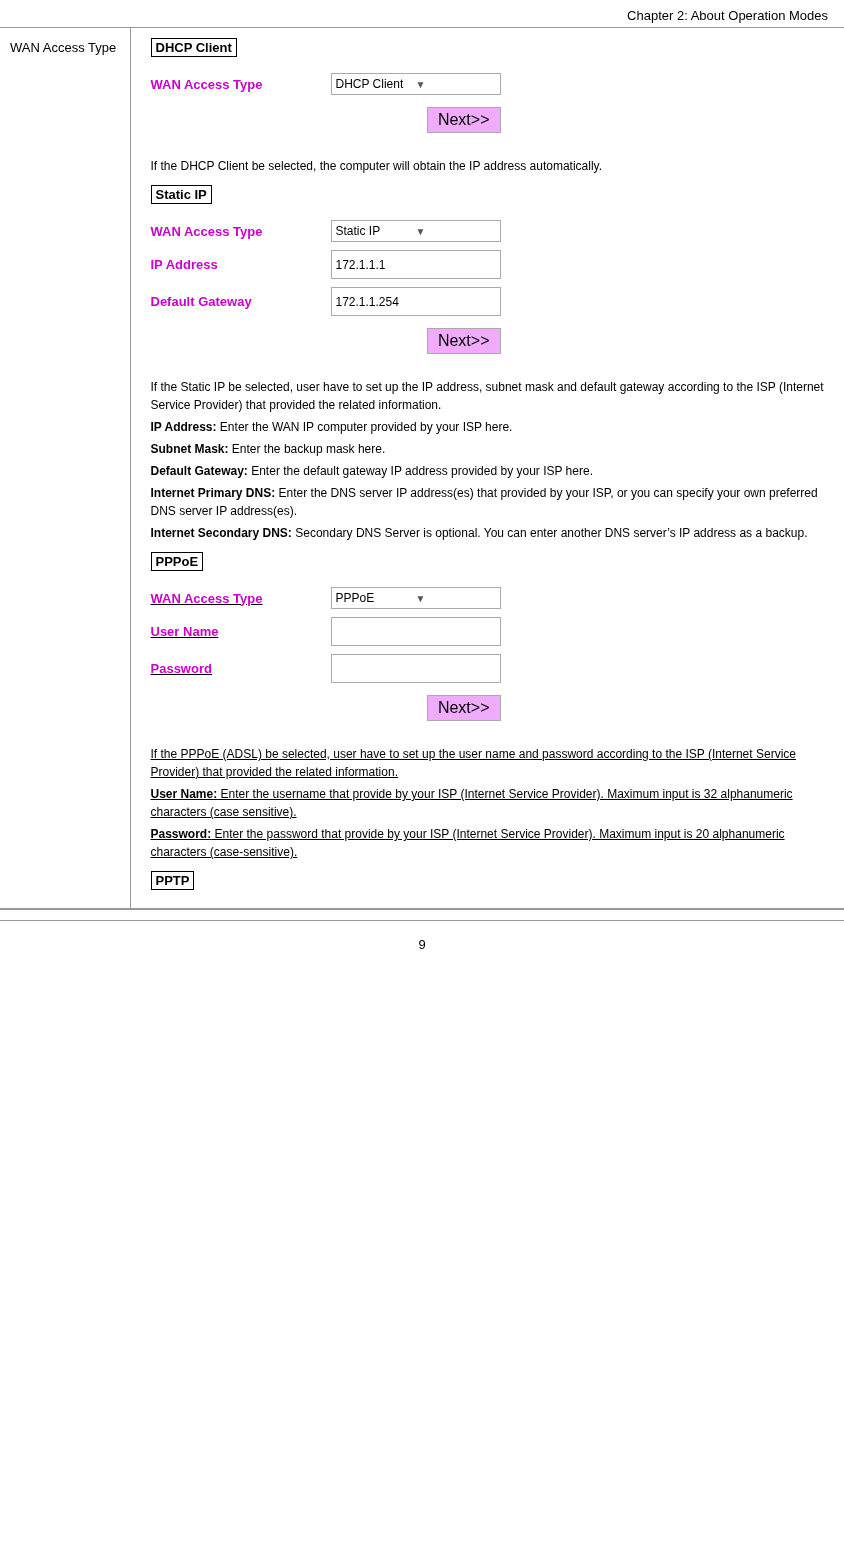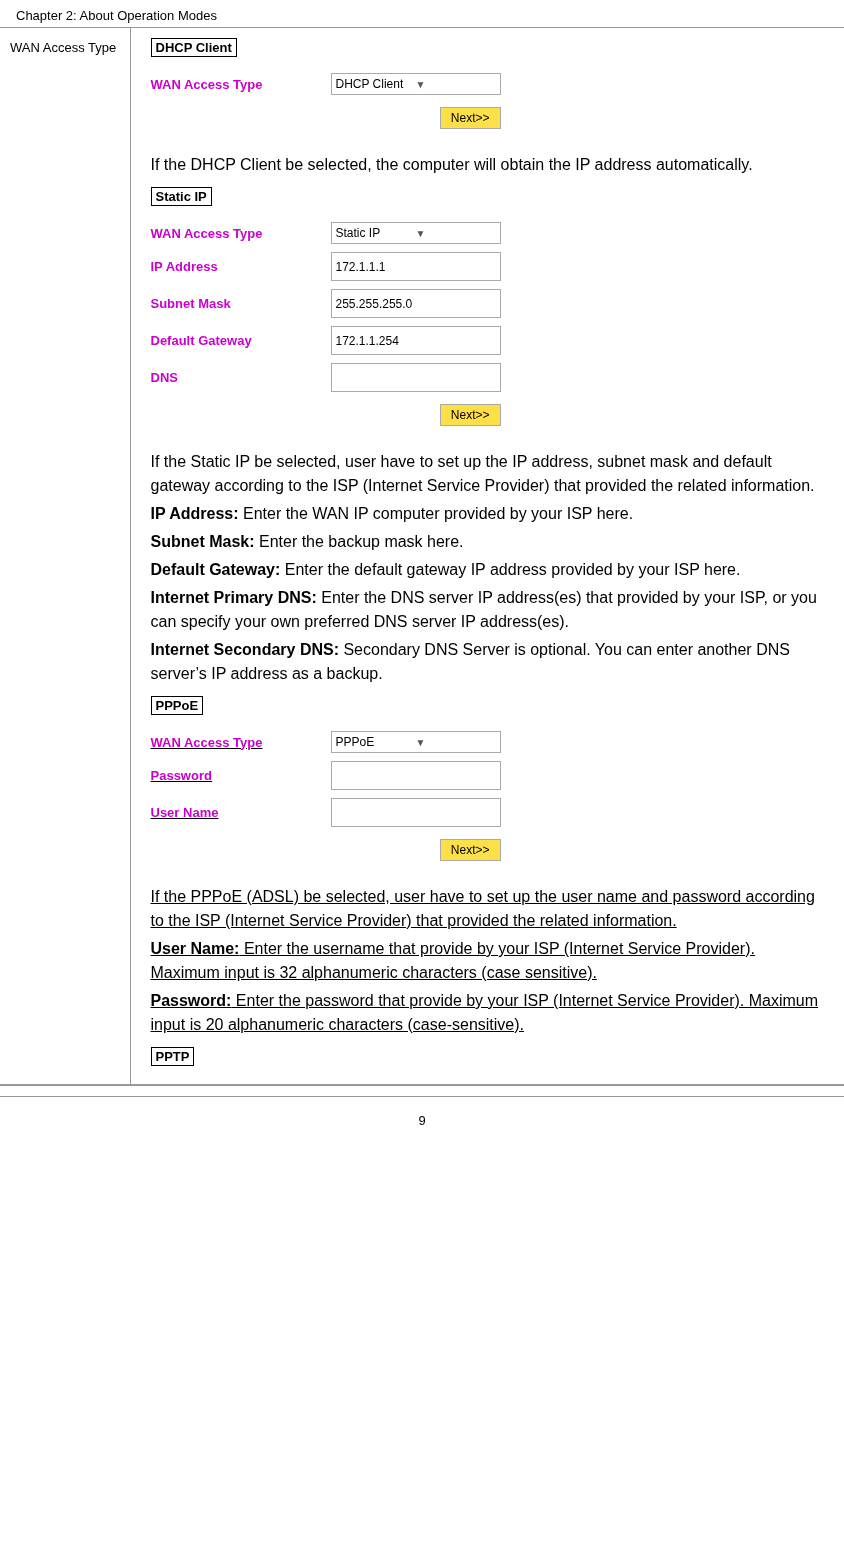"Chapter 2: About Operation Modes" .page-header { text-align: none -> right }
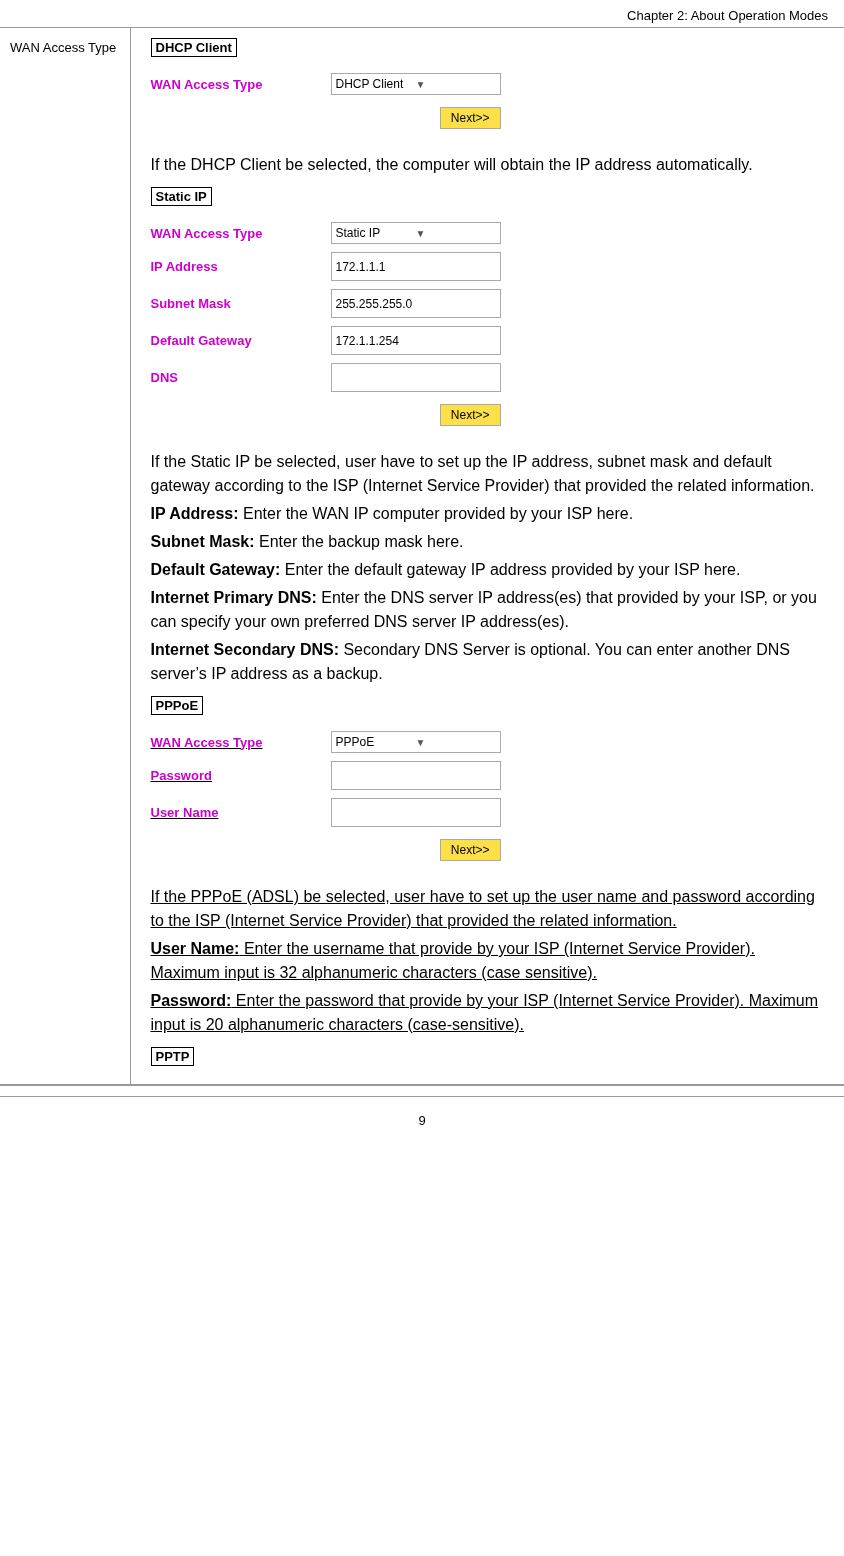"Next>>" .next-btn { background: #fde047 -> #f0abfc; font-size: 12px -> 16px }
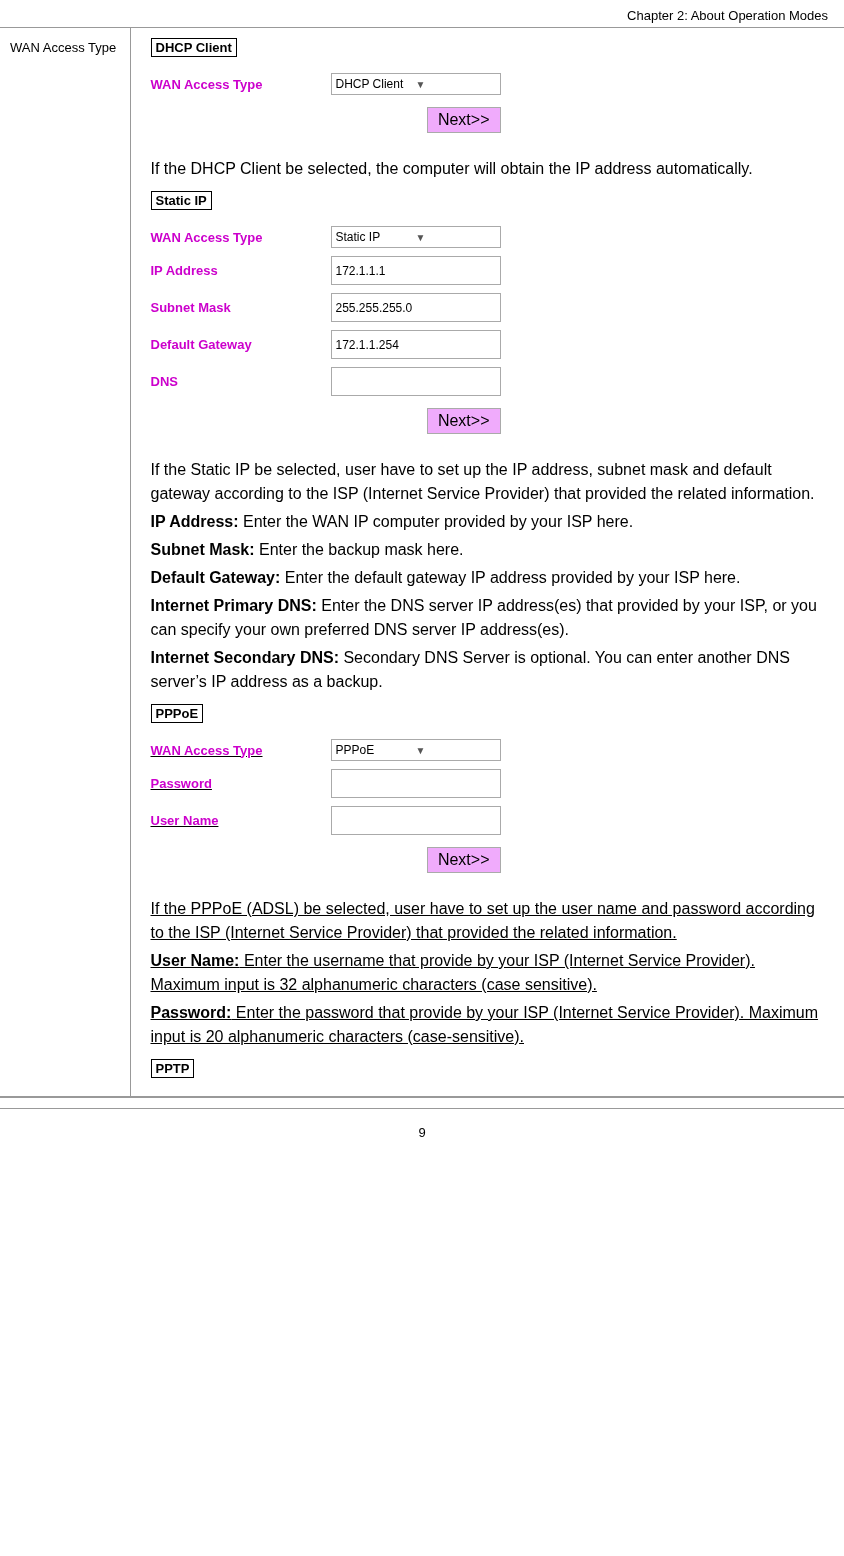"If the DHCP Client be" .description-text { font-size: 16px -> 12px }
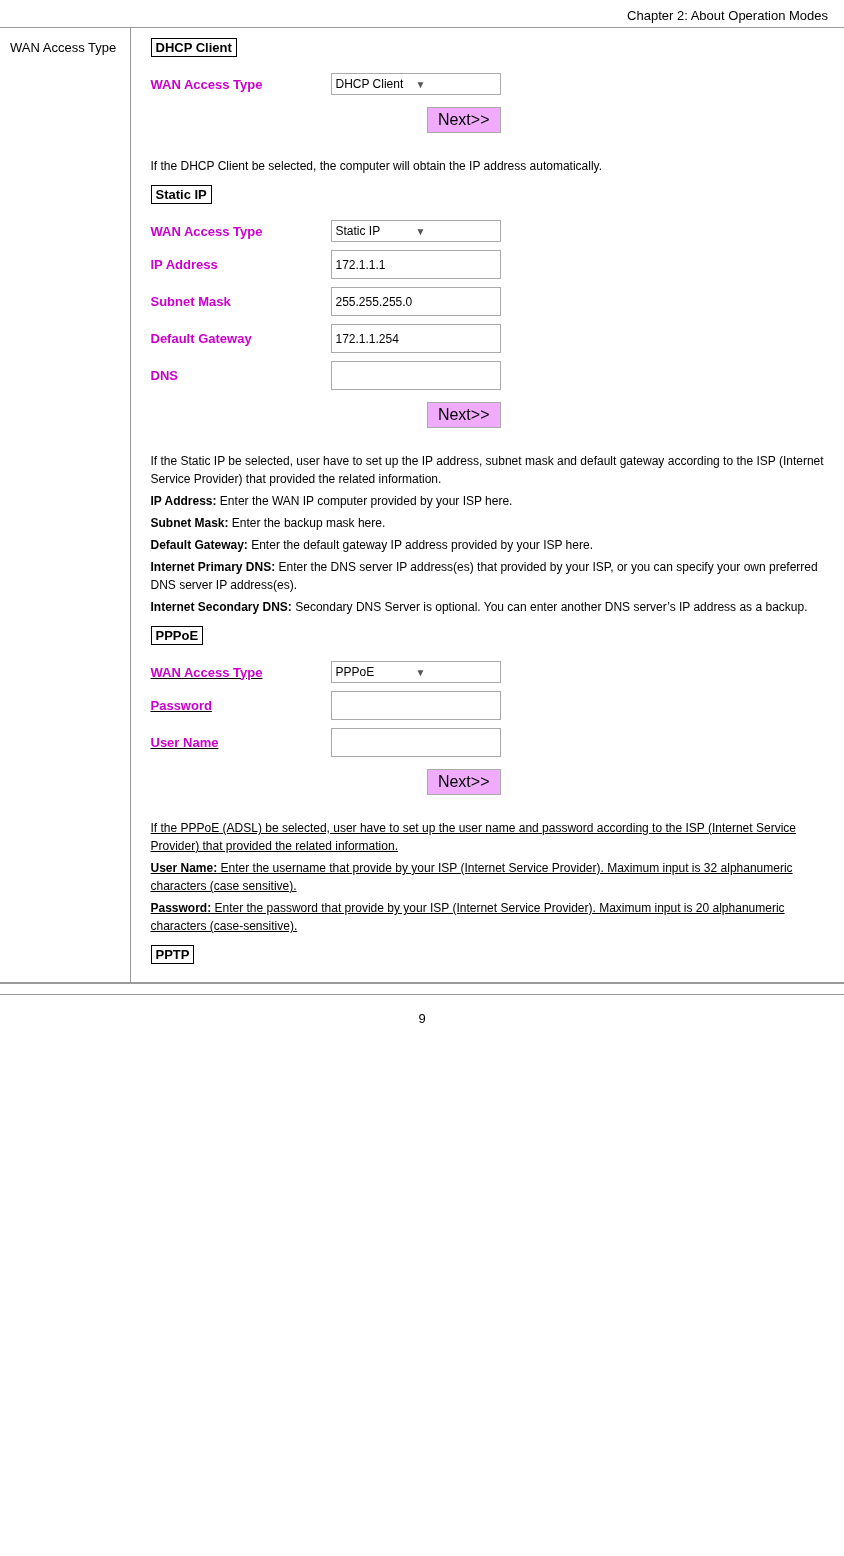"Subnet Mask" tr { html: <tr> <td> <span>Subnet Mask</span> </td> <td> <input> </td> </tr> -> none }
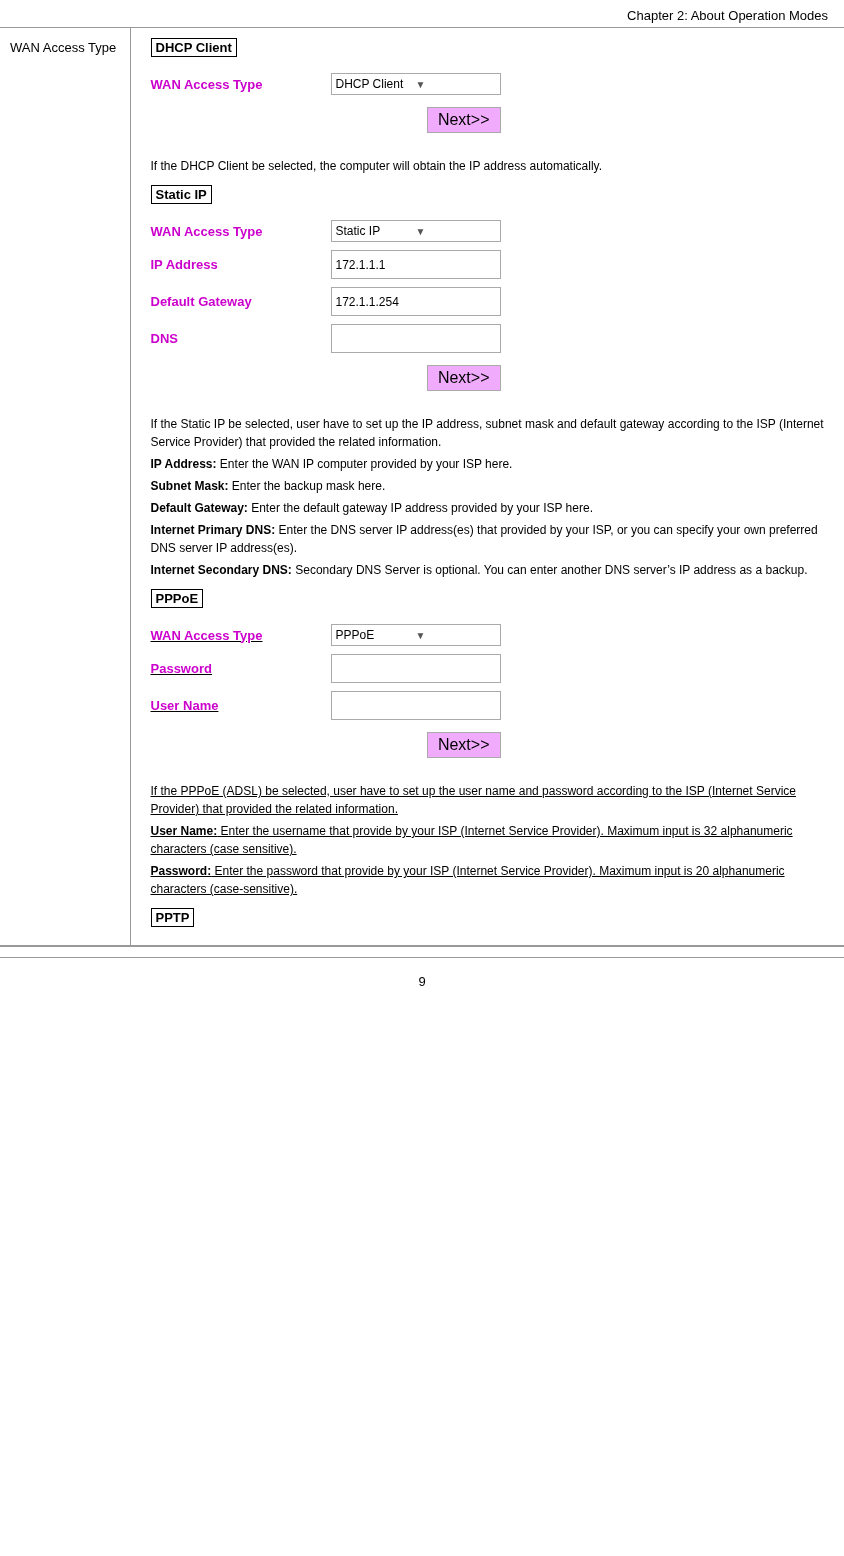"DNS" tr { html: <tr> <td> <span>DNS</span> </td> <td> <input> </td> </tr> -> none }
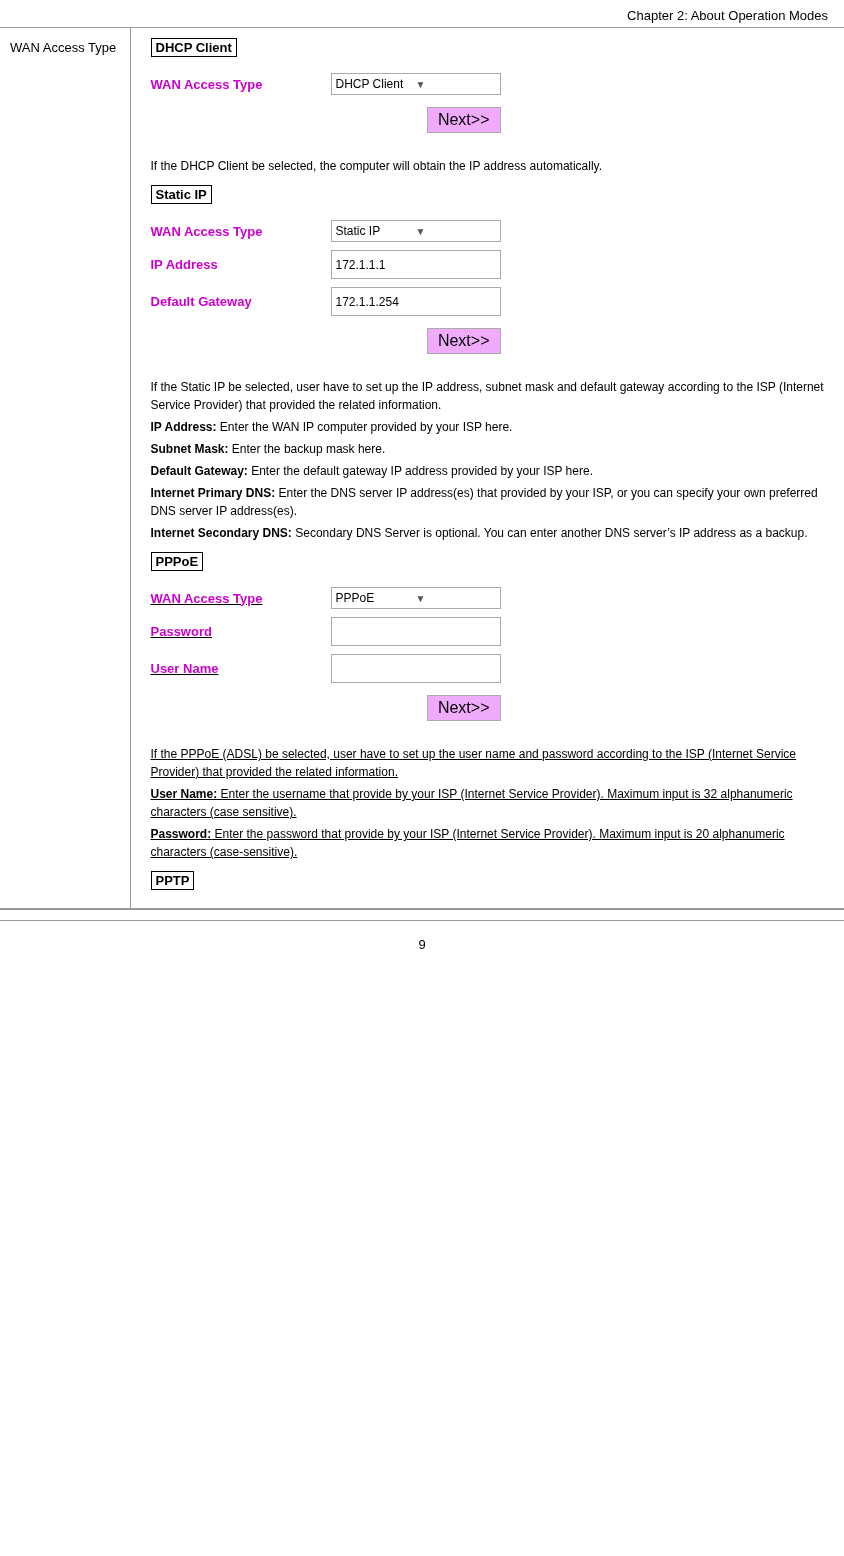"Password" tr { order: before "User Name" -> after "User Name" }
